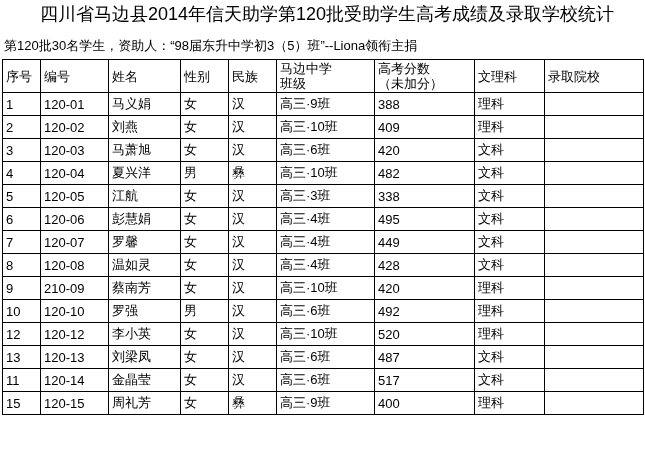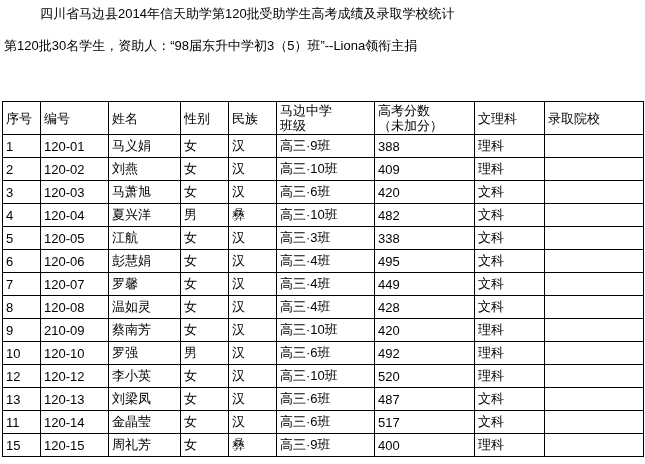"四川省马边县2014年信天助学第120批受助学生高考成绩及录取学校统计" .doc-title { font-size: 13px -> 18px }
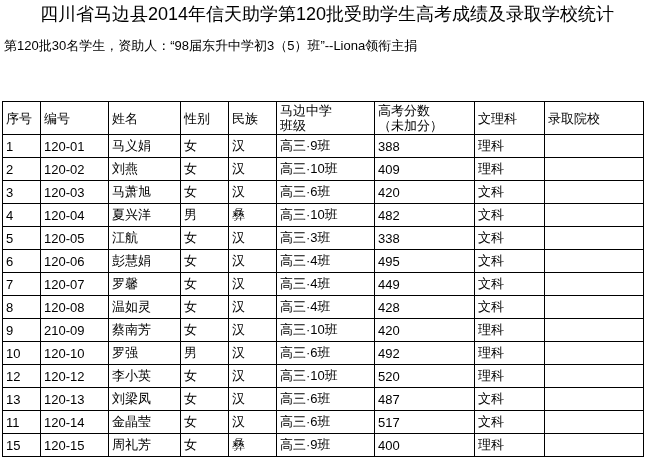"序号" table.grid { margin-top: 42px -> none }
